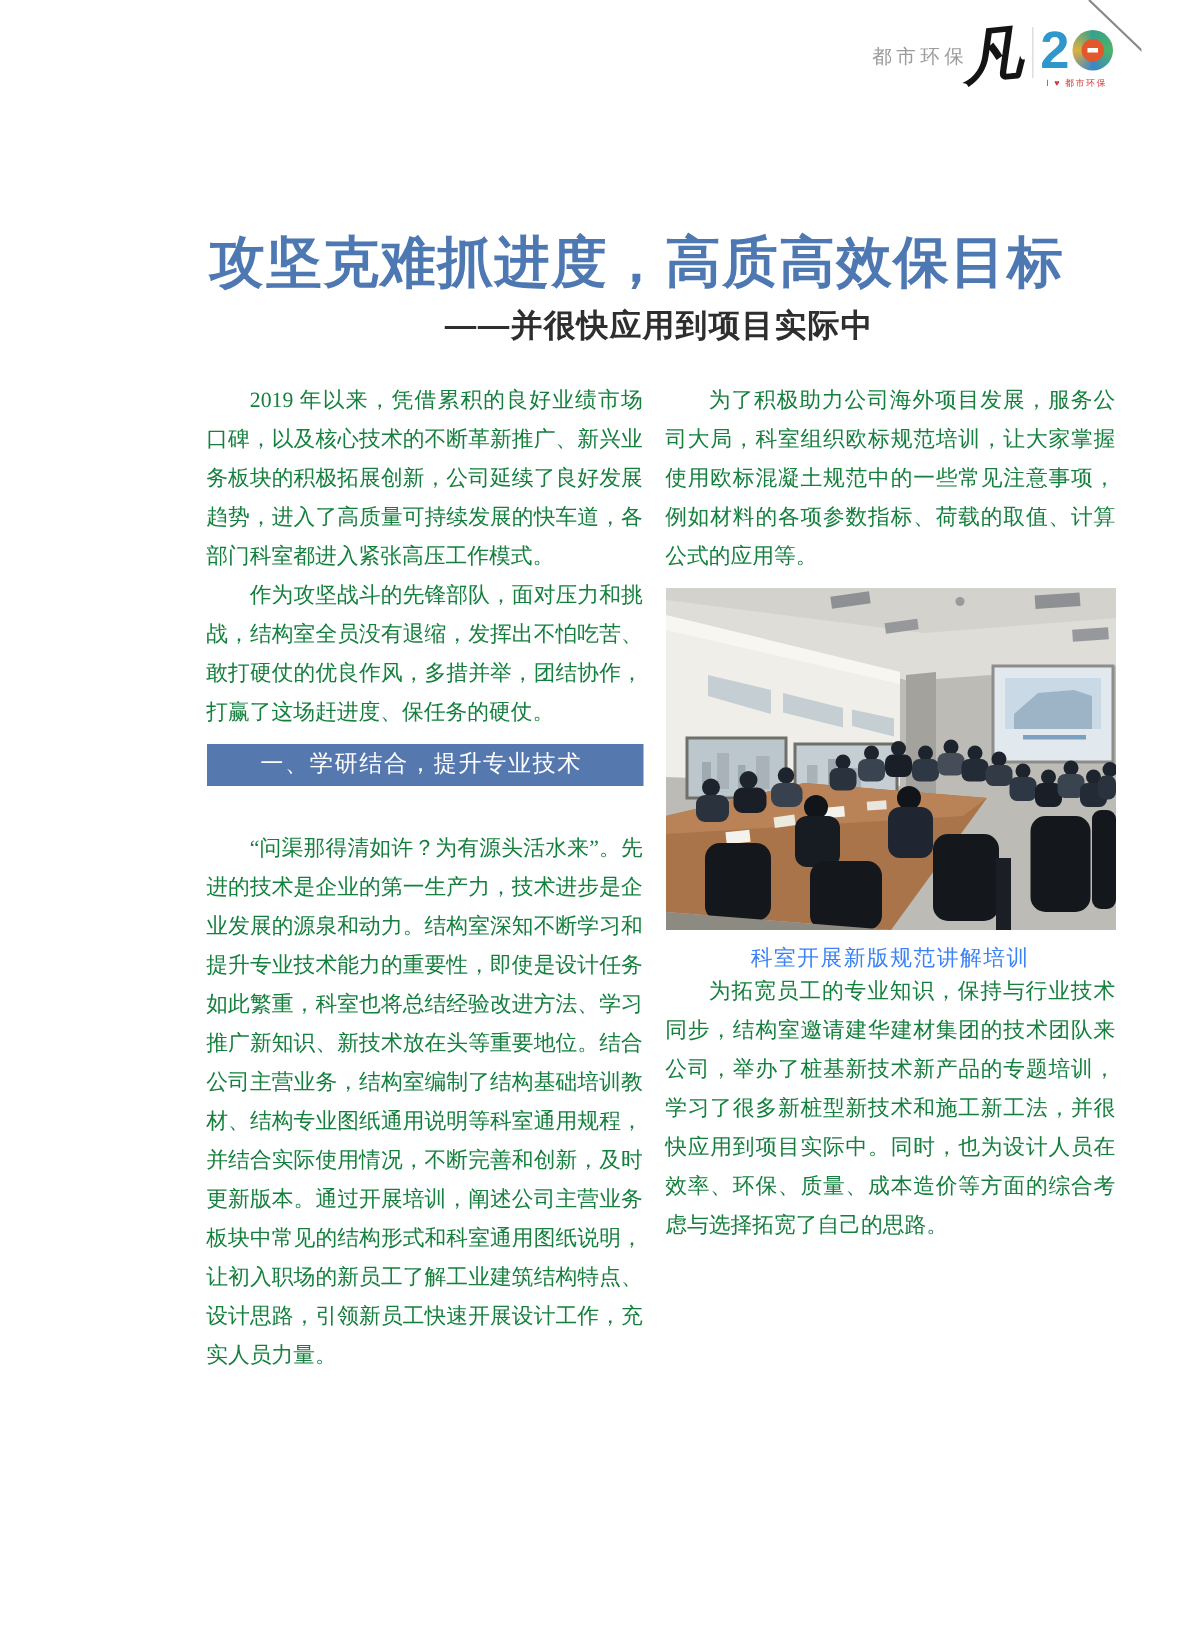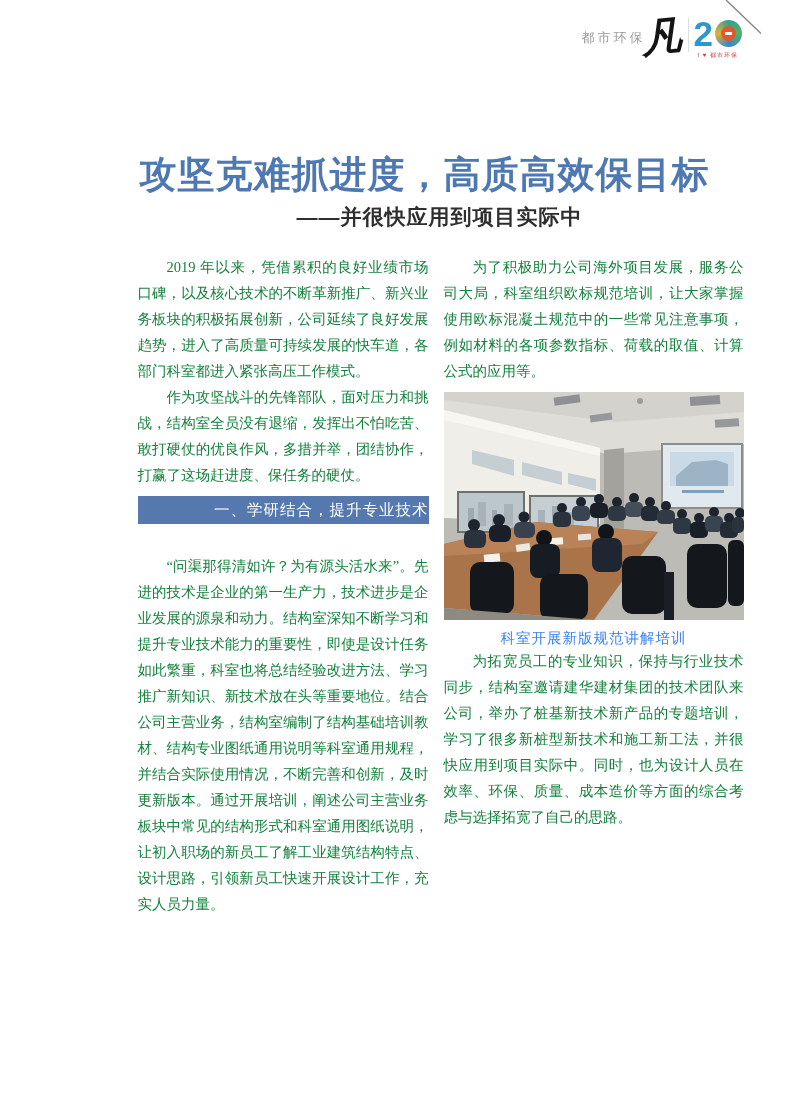"一、学研结合，提升专业技术" .section-bar { padding-left: none -> 36px; text-align: right -> left }
